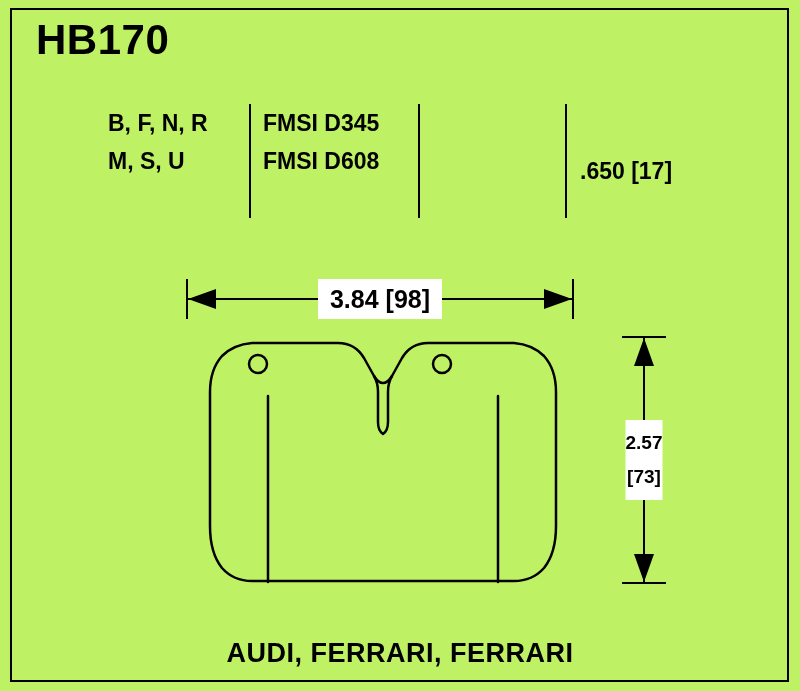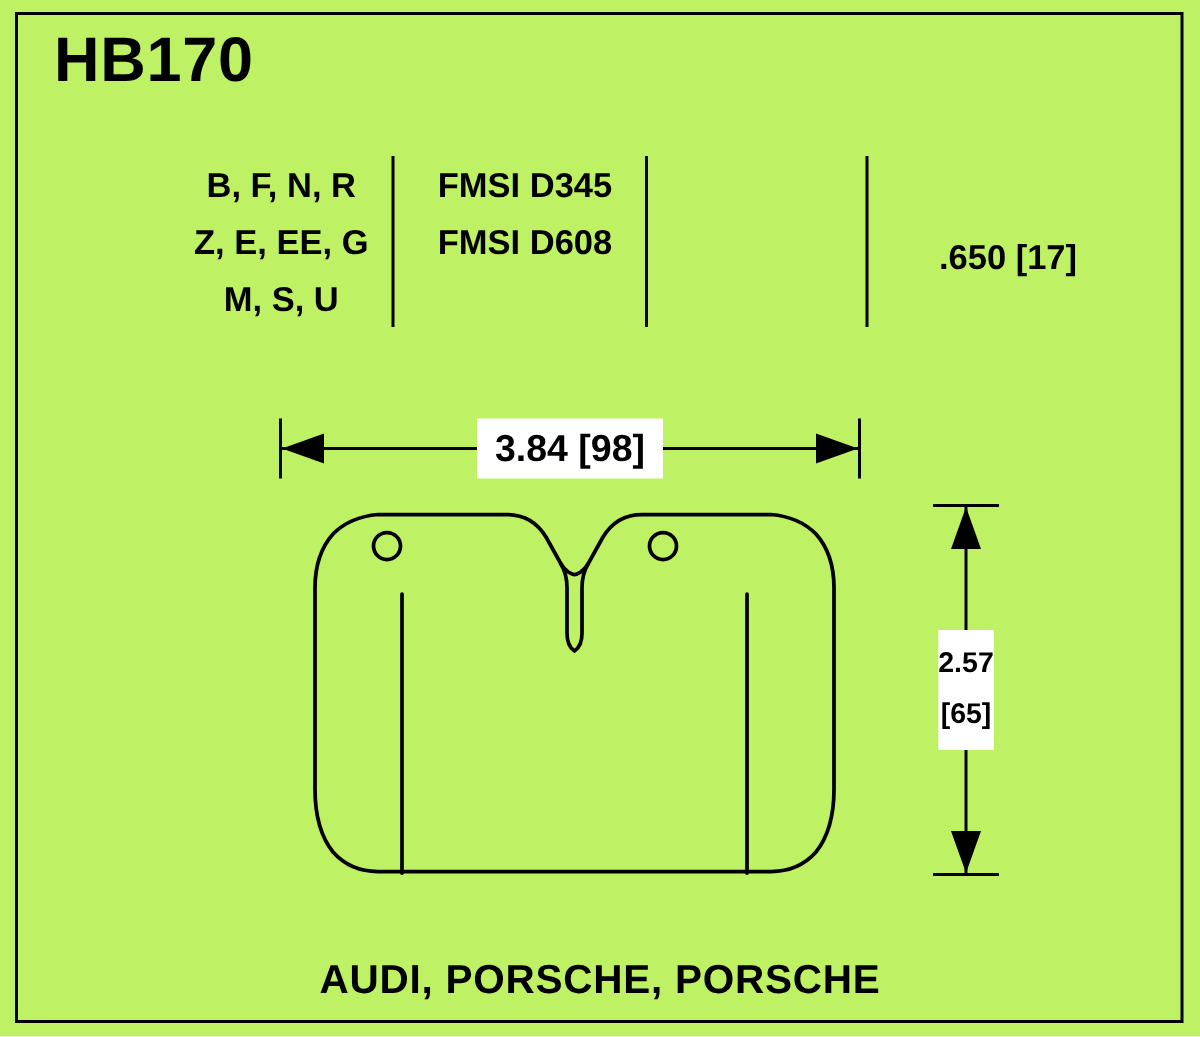"B, F, N, R" .spec-table { left: 120px -> 108px; text-align: center -> none }
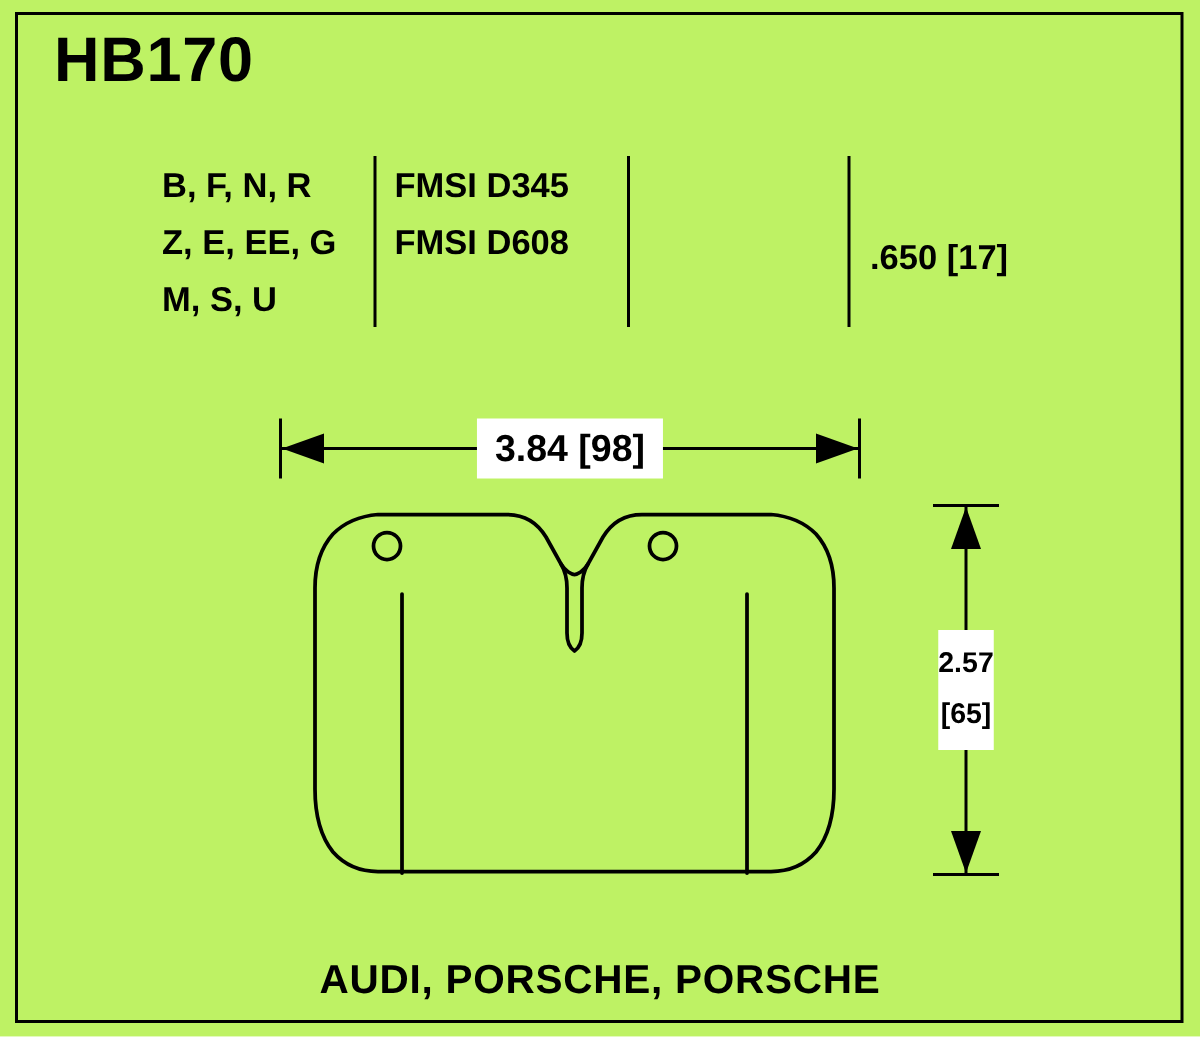"Z, E, EE, G" div.row { html: <div>Z, E, EE, G</div> -> none }
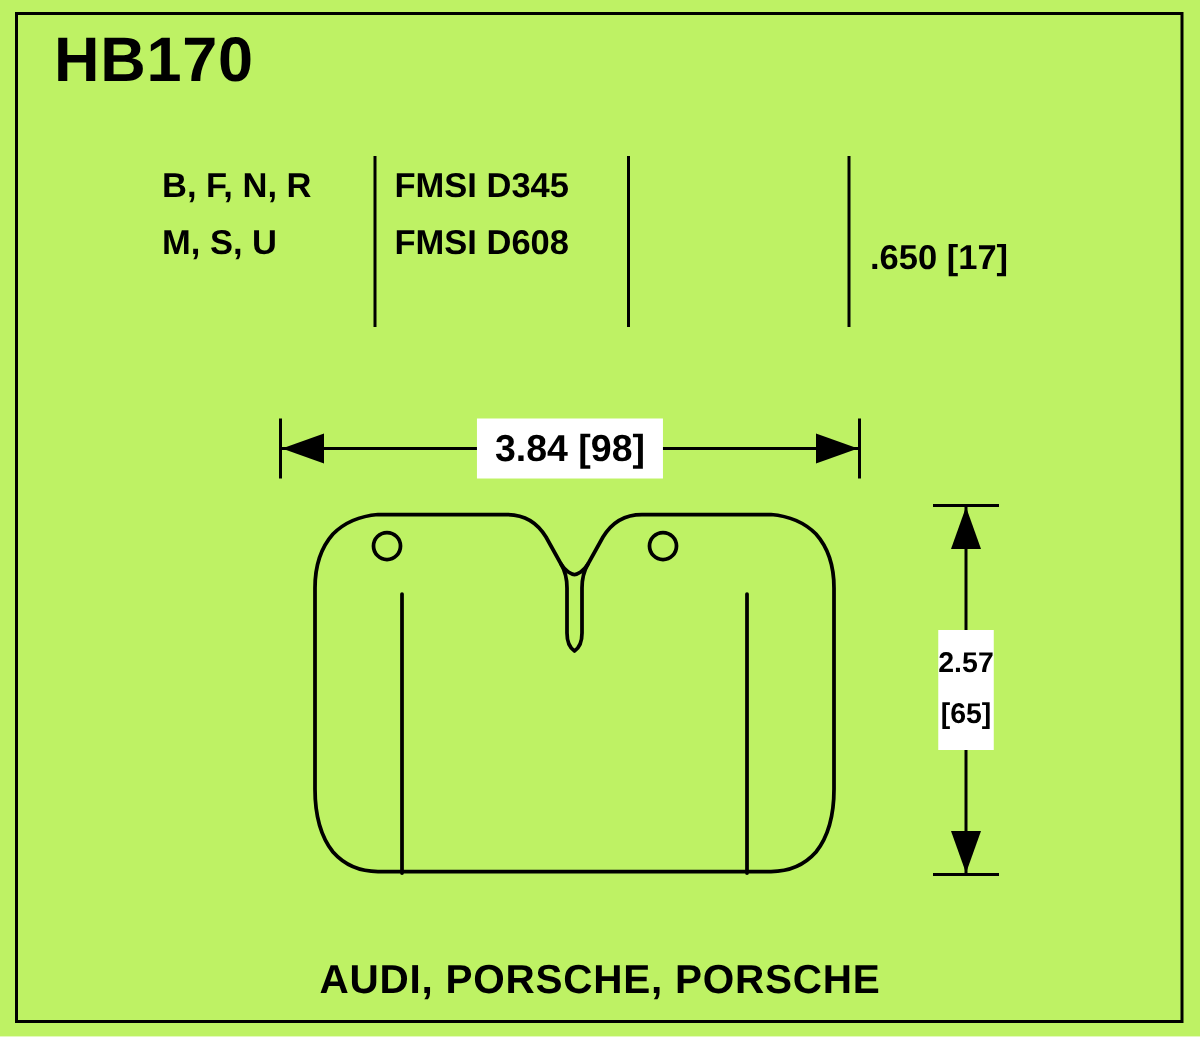"[65]" div { text: 65 -> 73 }
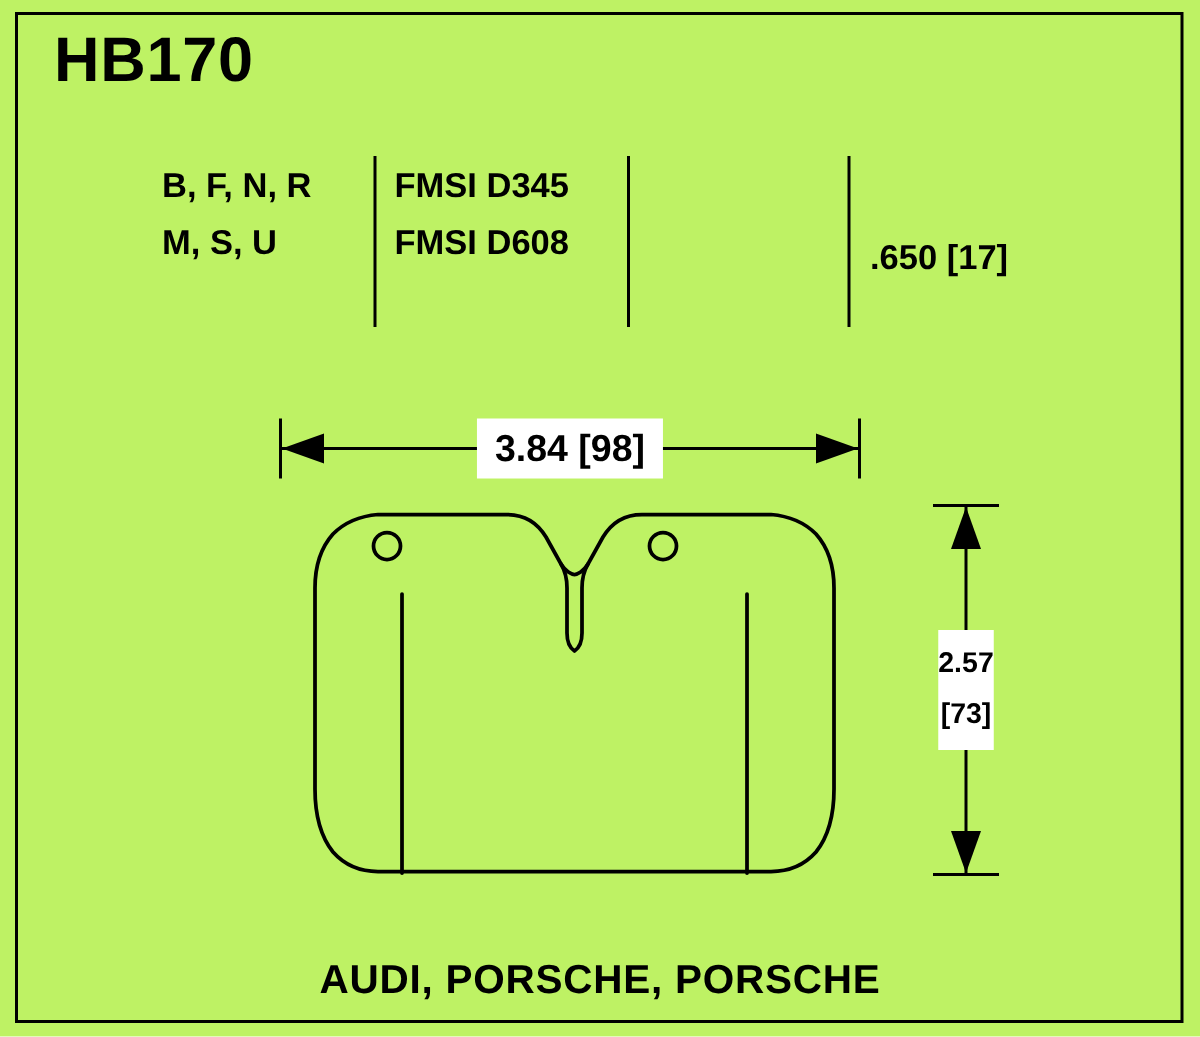"AUDI, PORSCHE, PORSCHE" div.vehicles { text: PORSCHE, PORSCHE -> FERRARI, FERRARI }
